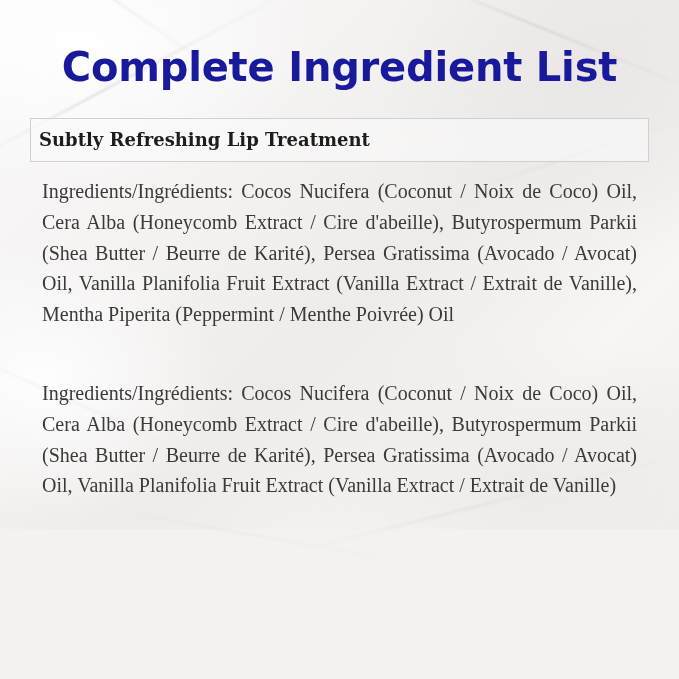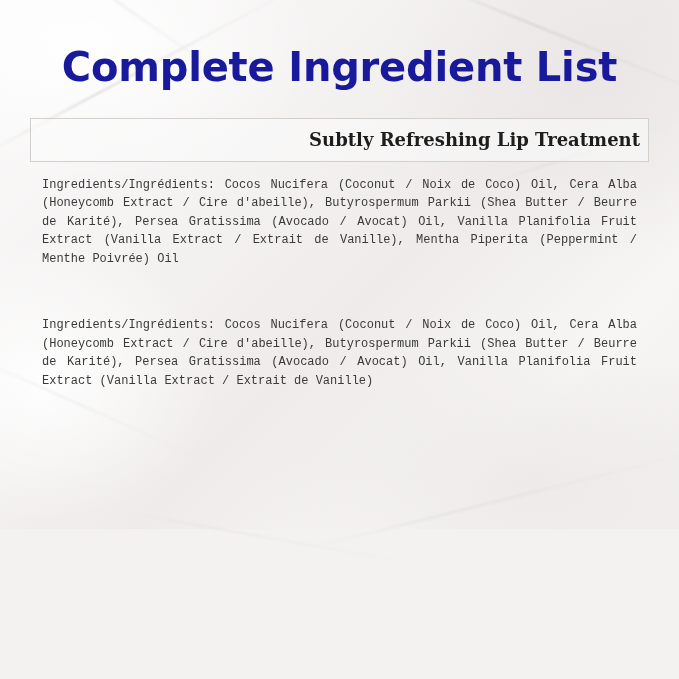"Subtly Refreshing Lip Treatment" .section-header { text-align: right -> left }
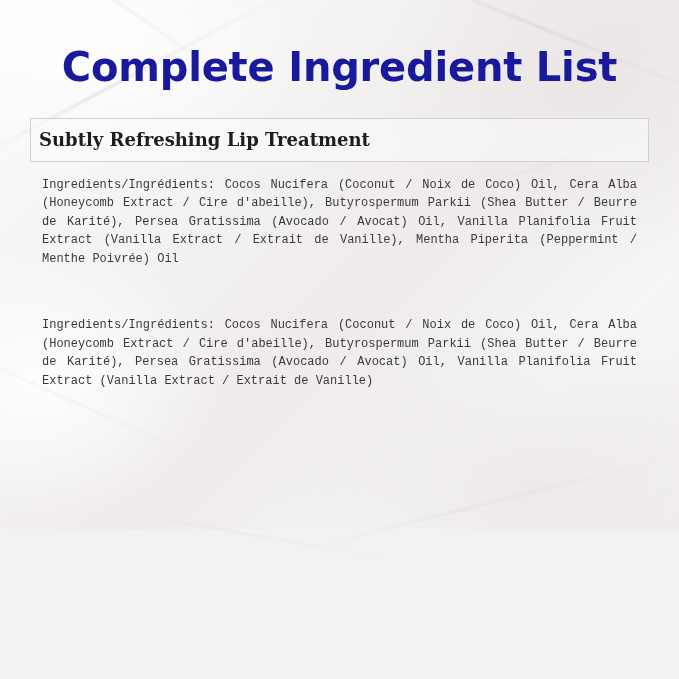"Ingredients/Ingrédients: Cocos Nucifera" .ingredients { font-family: Liberation Mono, monospace -> Liberation Serif, serif; font-size: 12px -> 20px }
